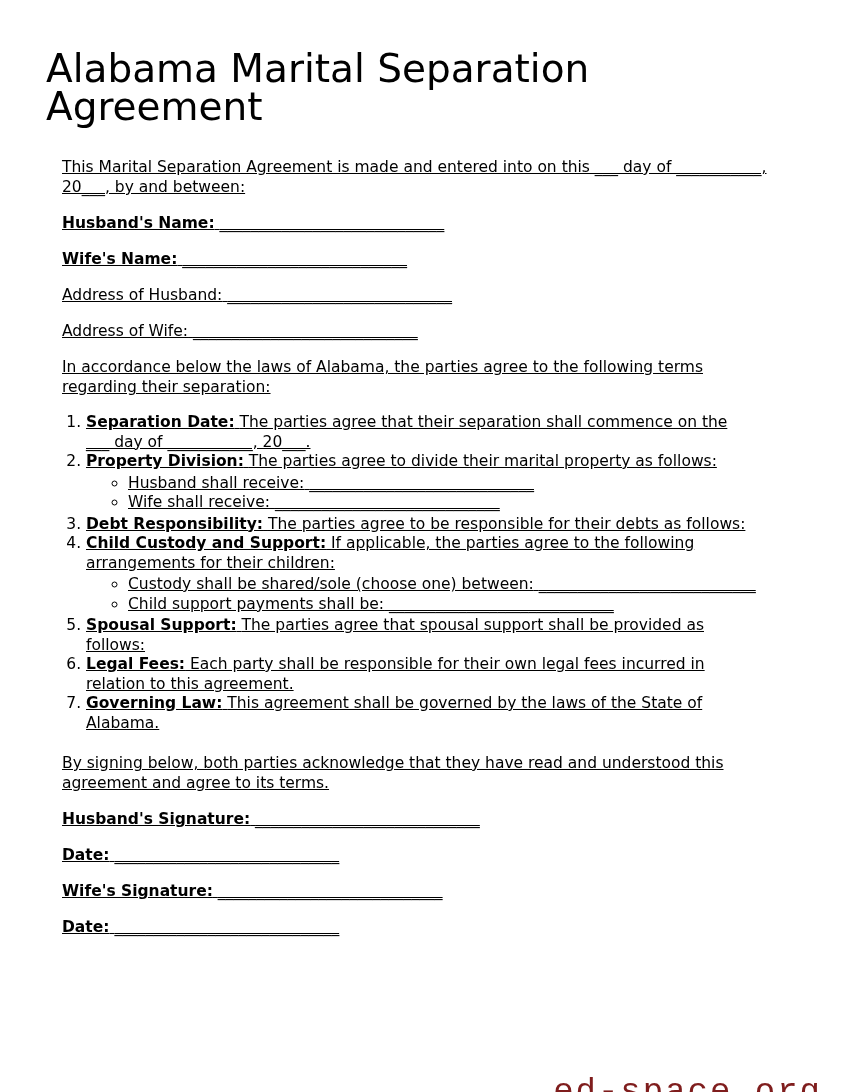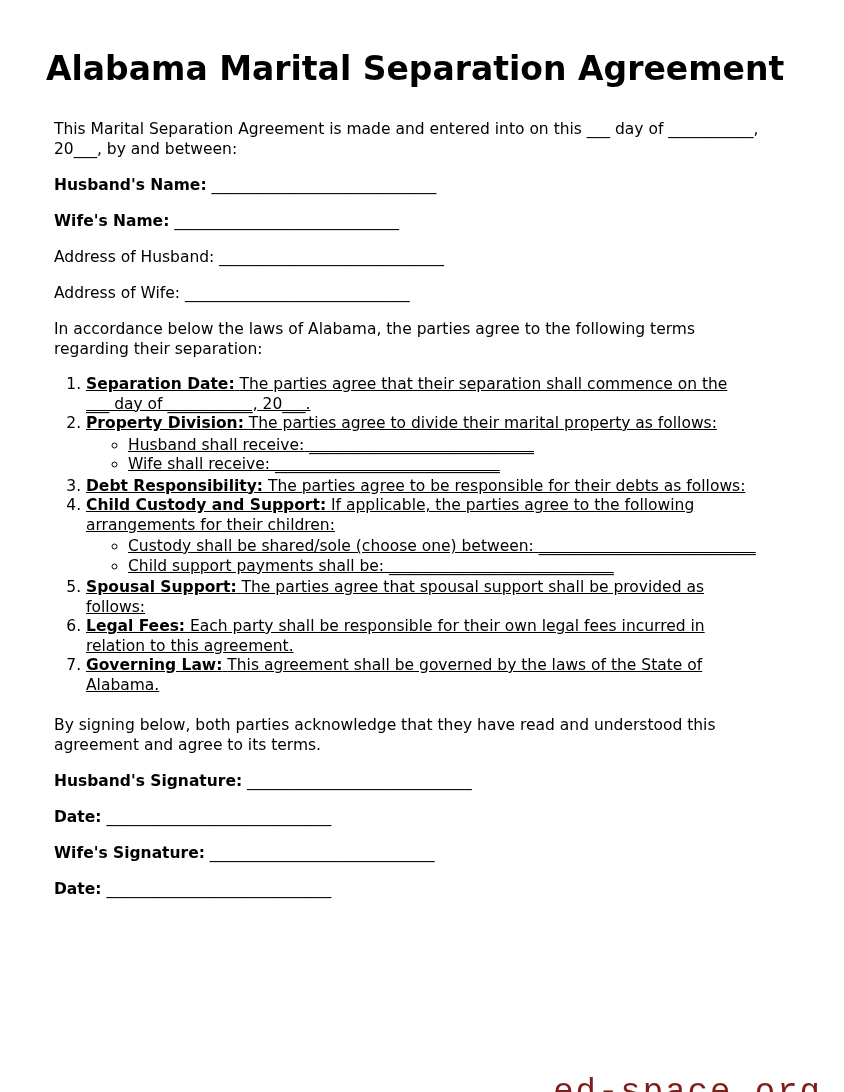"Alabama Marital Separation Agreement" h1.doc-title { font-size: 33px -> 39px; font-weight: bold -> normal }
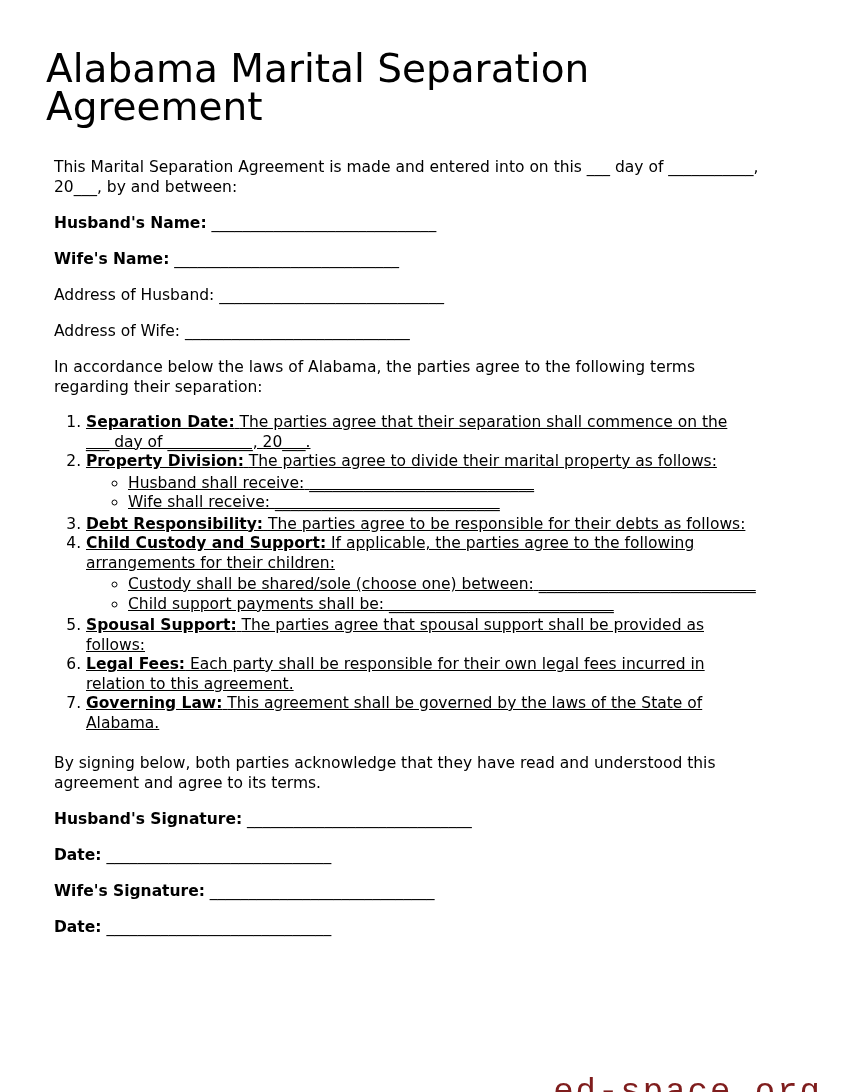"This Marital Separation Agreement is" p { margin: 16px 8px -> 16px 16px; text-decoration: none -> underline }
